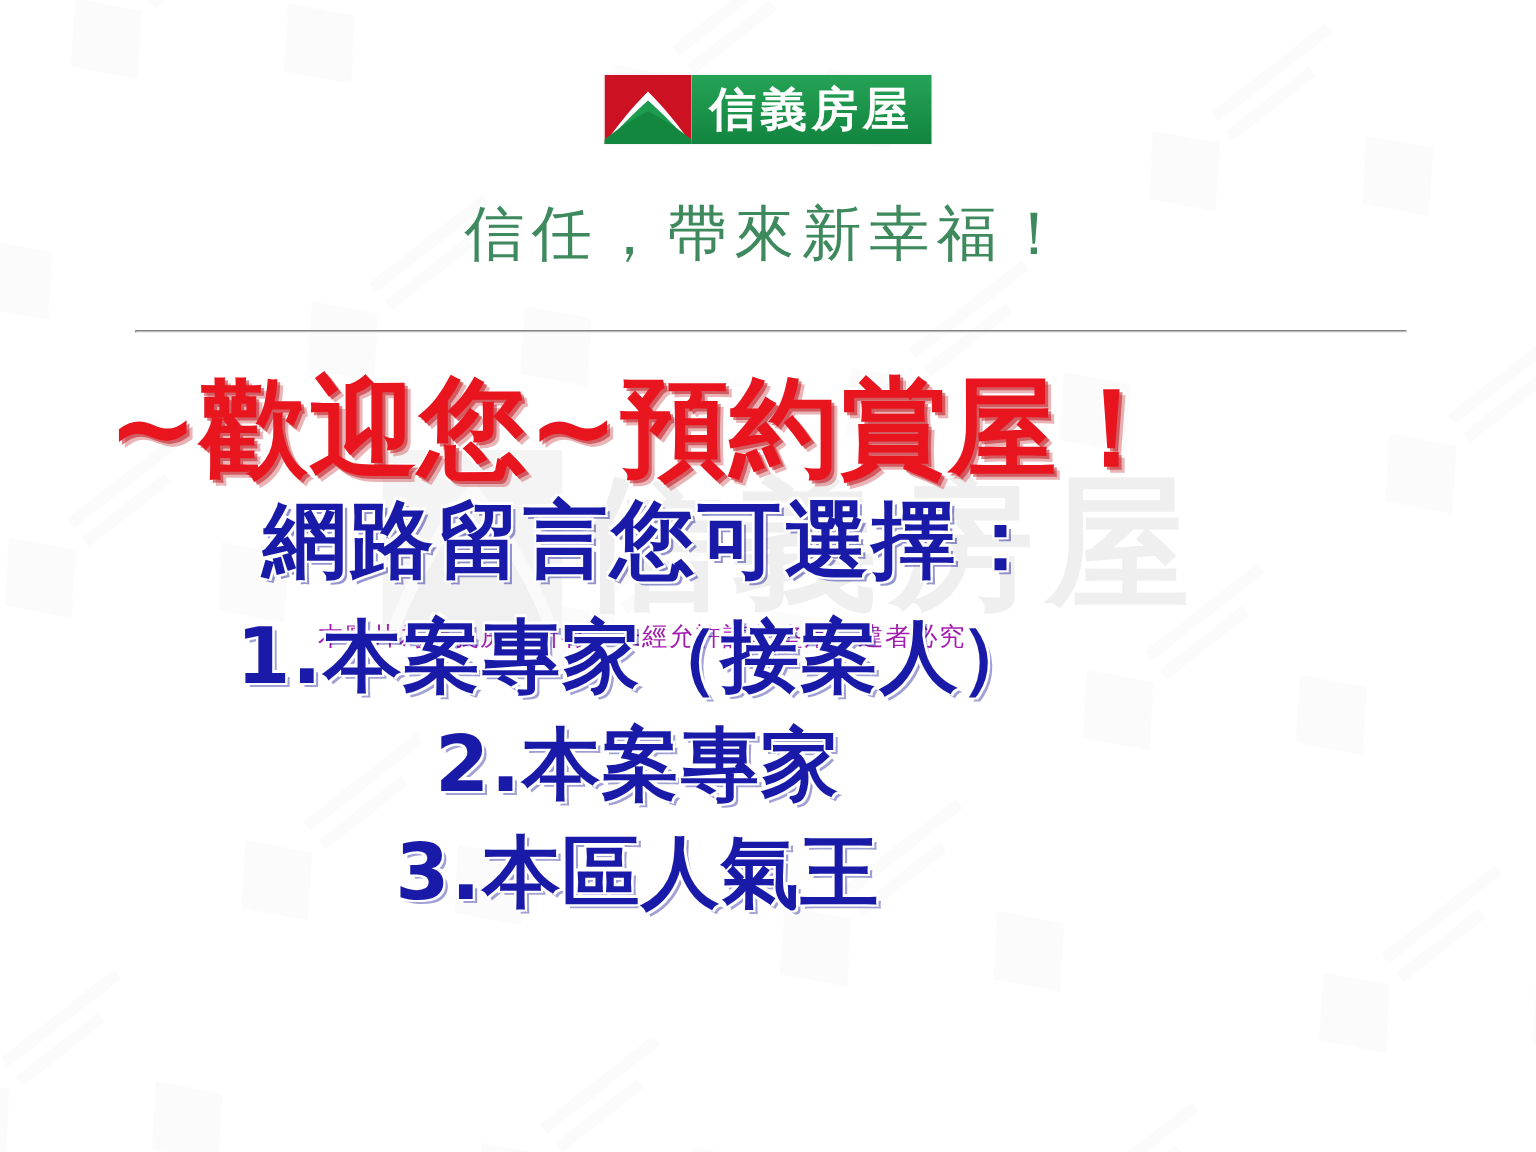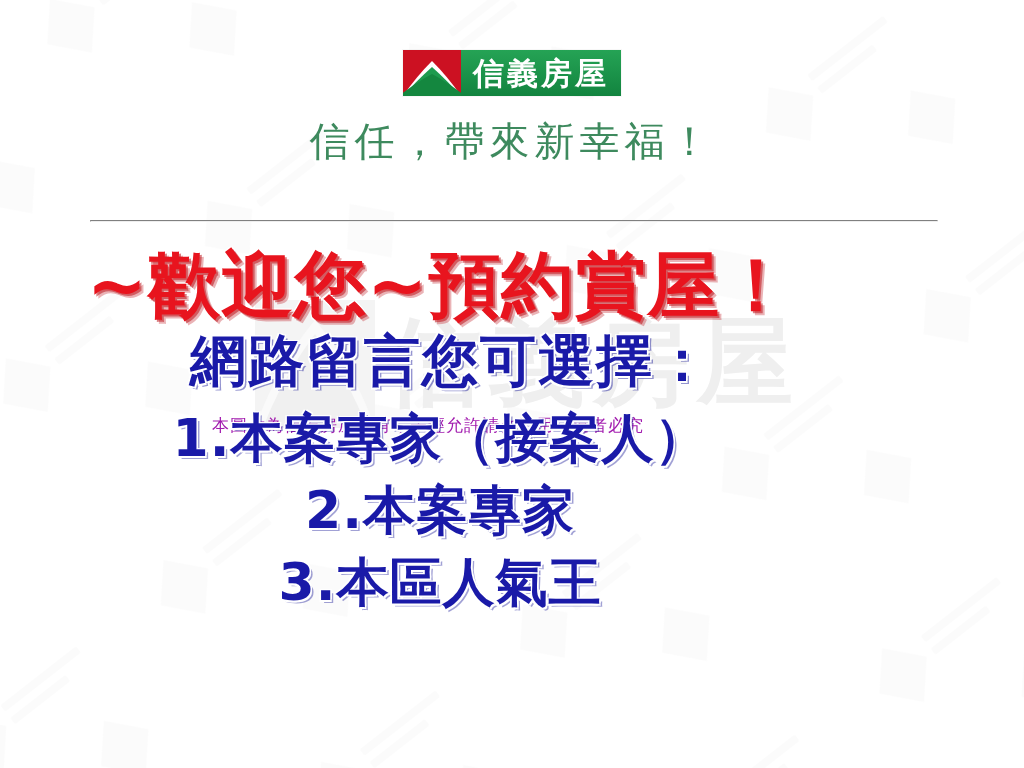"信任，帶來新幸福！" #tagline { margin-top: 17px -> 32px }
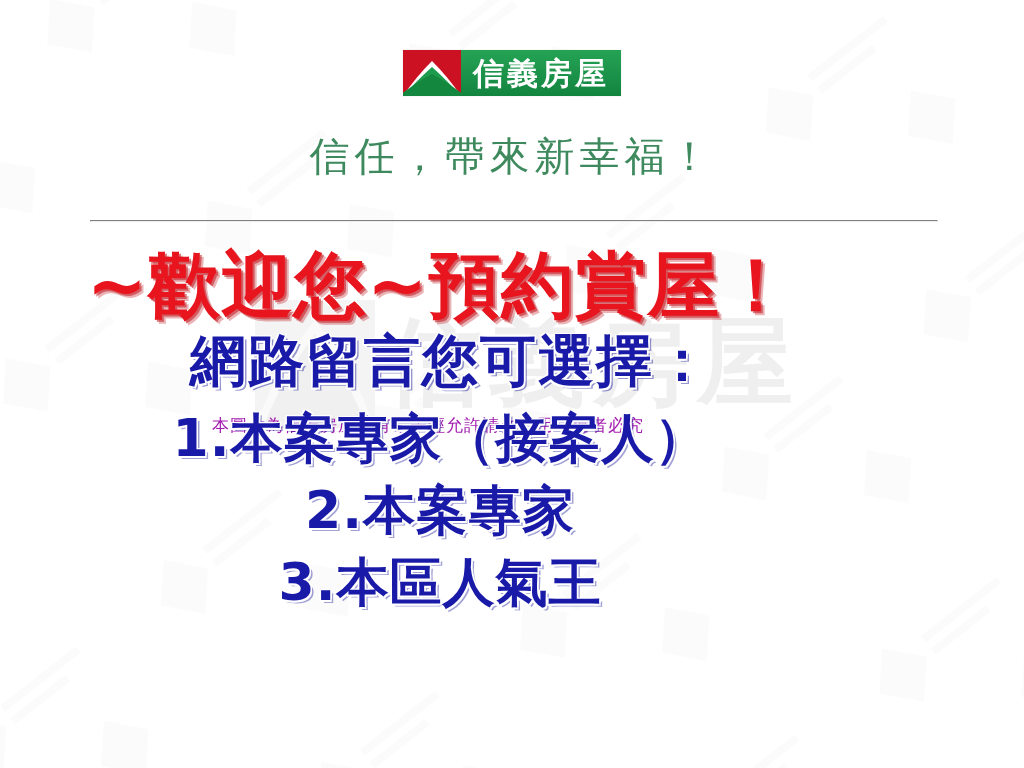"~歡迎您~預約賞屋！" #content { left: 16px -> 1px }
